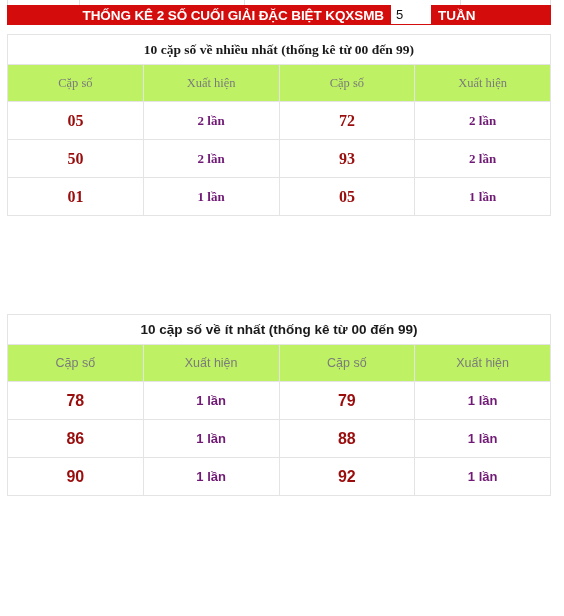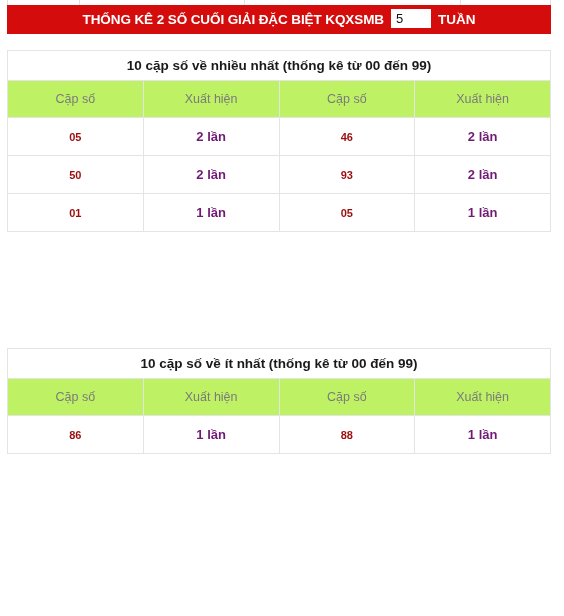"THỐNG KÊ 2 SỐ CUỐI" .banner { height: 29px -> 20px }
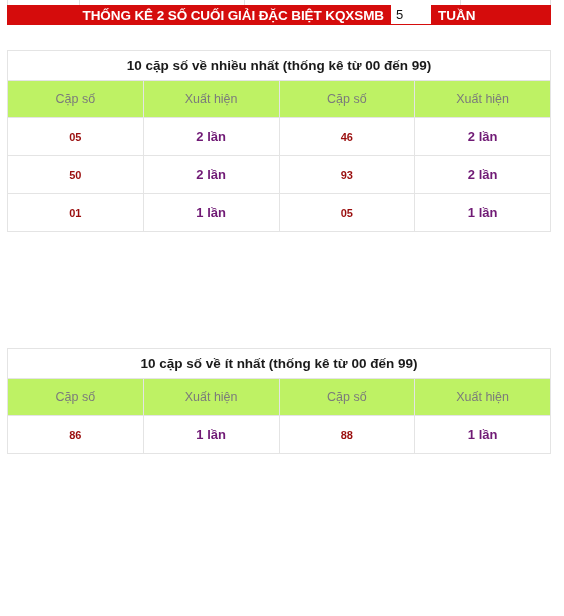"10 cặp số về nhiều" .stat-table.first { font-family: none -> Liberation Serif, serif; top: 50px -> 34px }
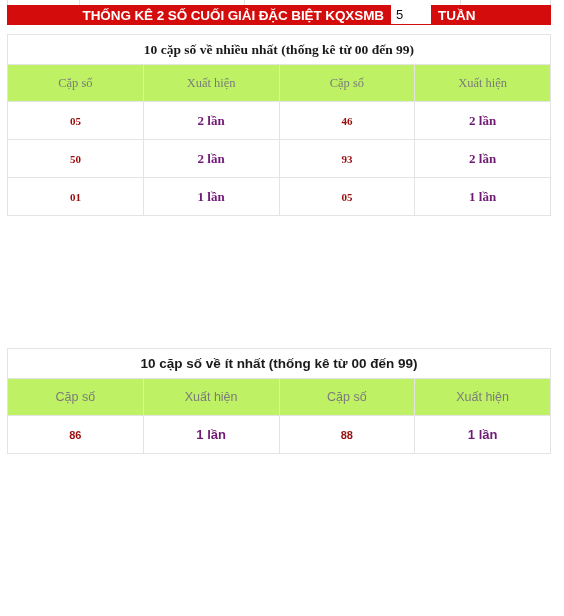"05" .num-cell { font-size: 11px -> 16px }
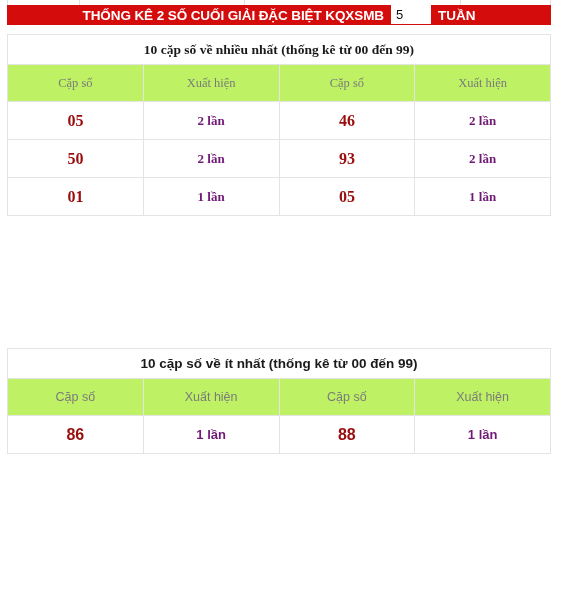"46" td.num-cell { text: 46 -> 72 }
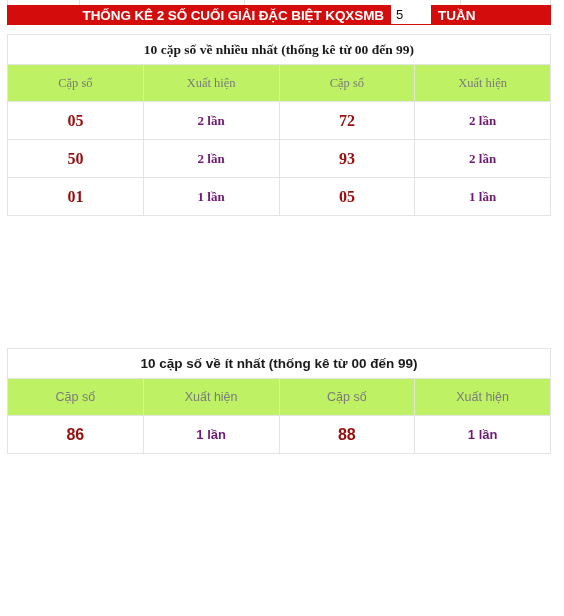"10 cặp số về ít" .stat-table.second { top: 348px -> 314px }
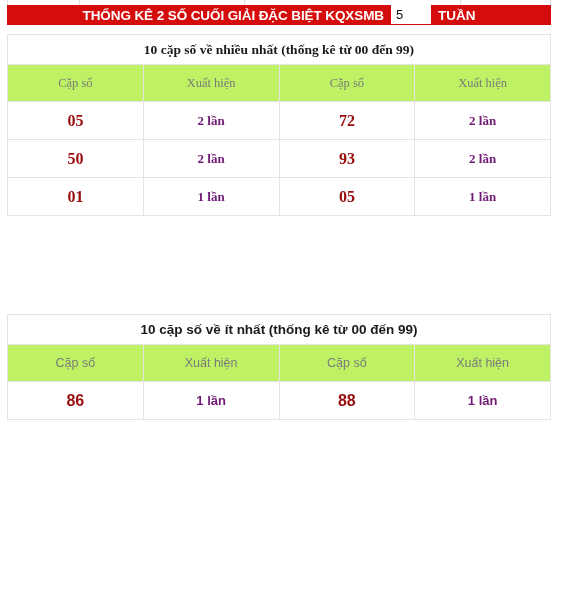"78" tr.data-row { html: none -> <tr> <td>78</td> <td>1 lần</td> <td>79</td> <td>1 lần</td> </tr> }
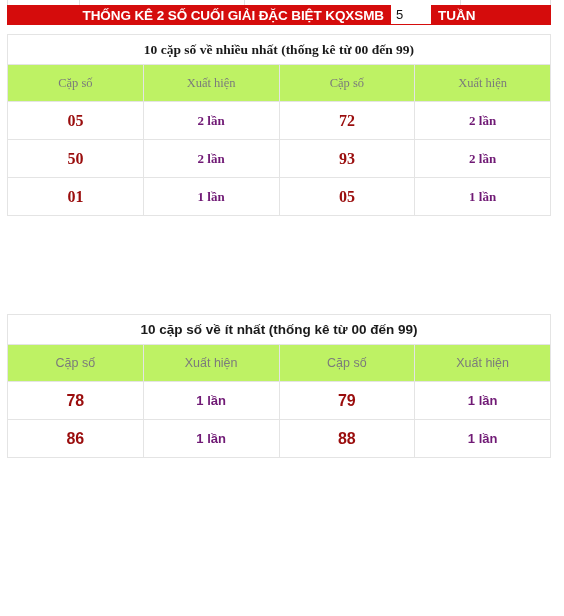"90" tr.data-row { html: none -> <tr> <td>90</td> <td>1 lần</td> <td>92</td> <td>1 lần</td> </tr> }
